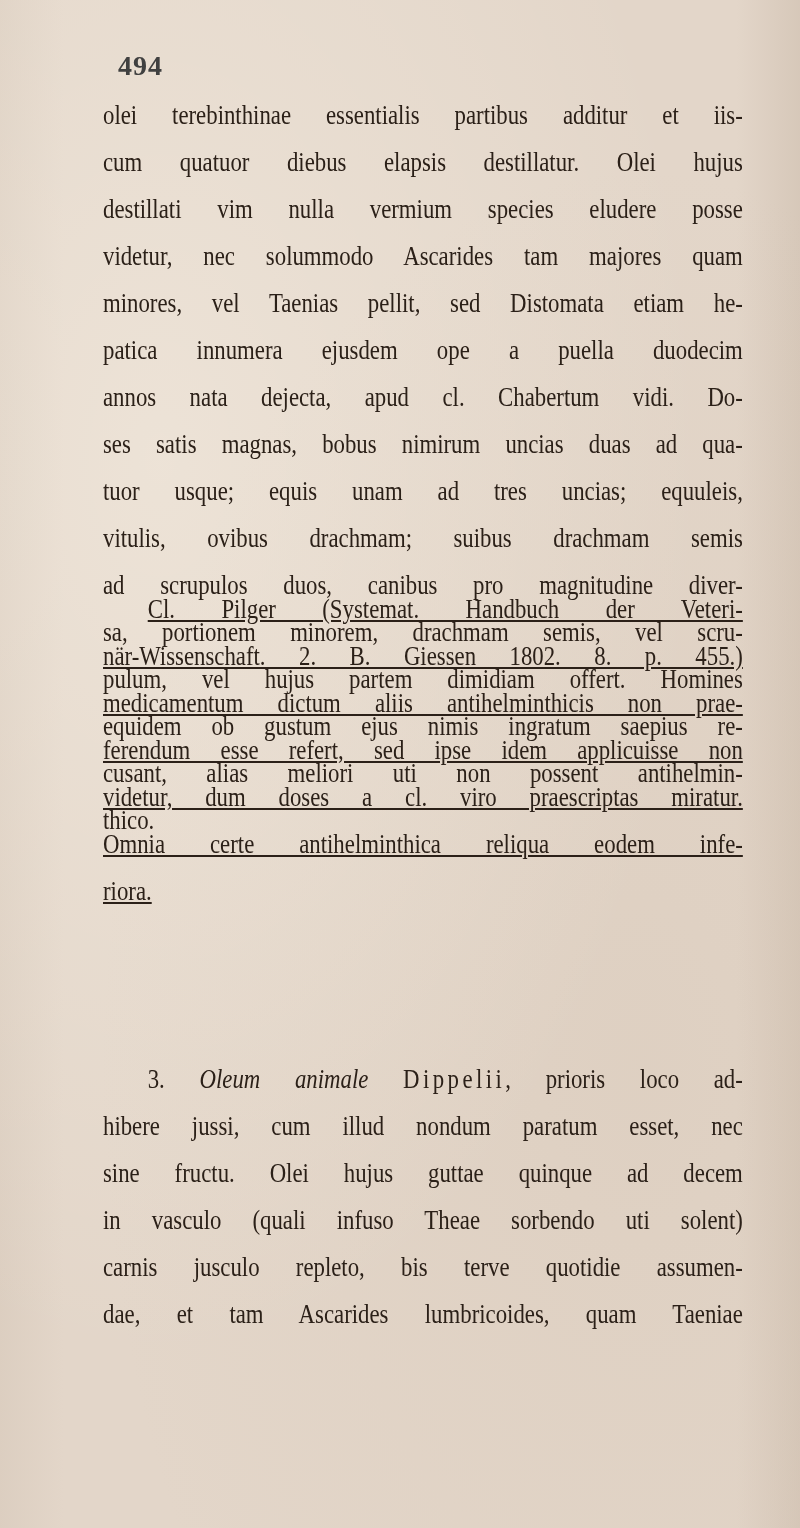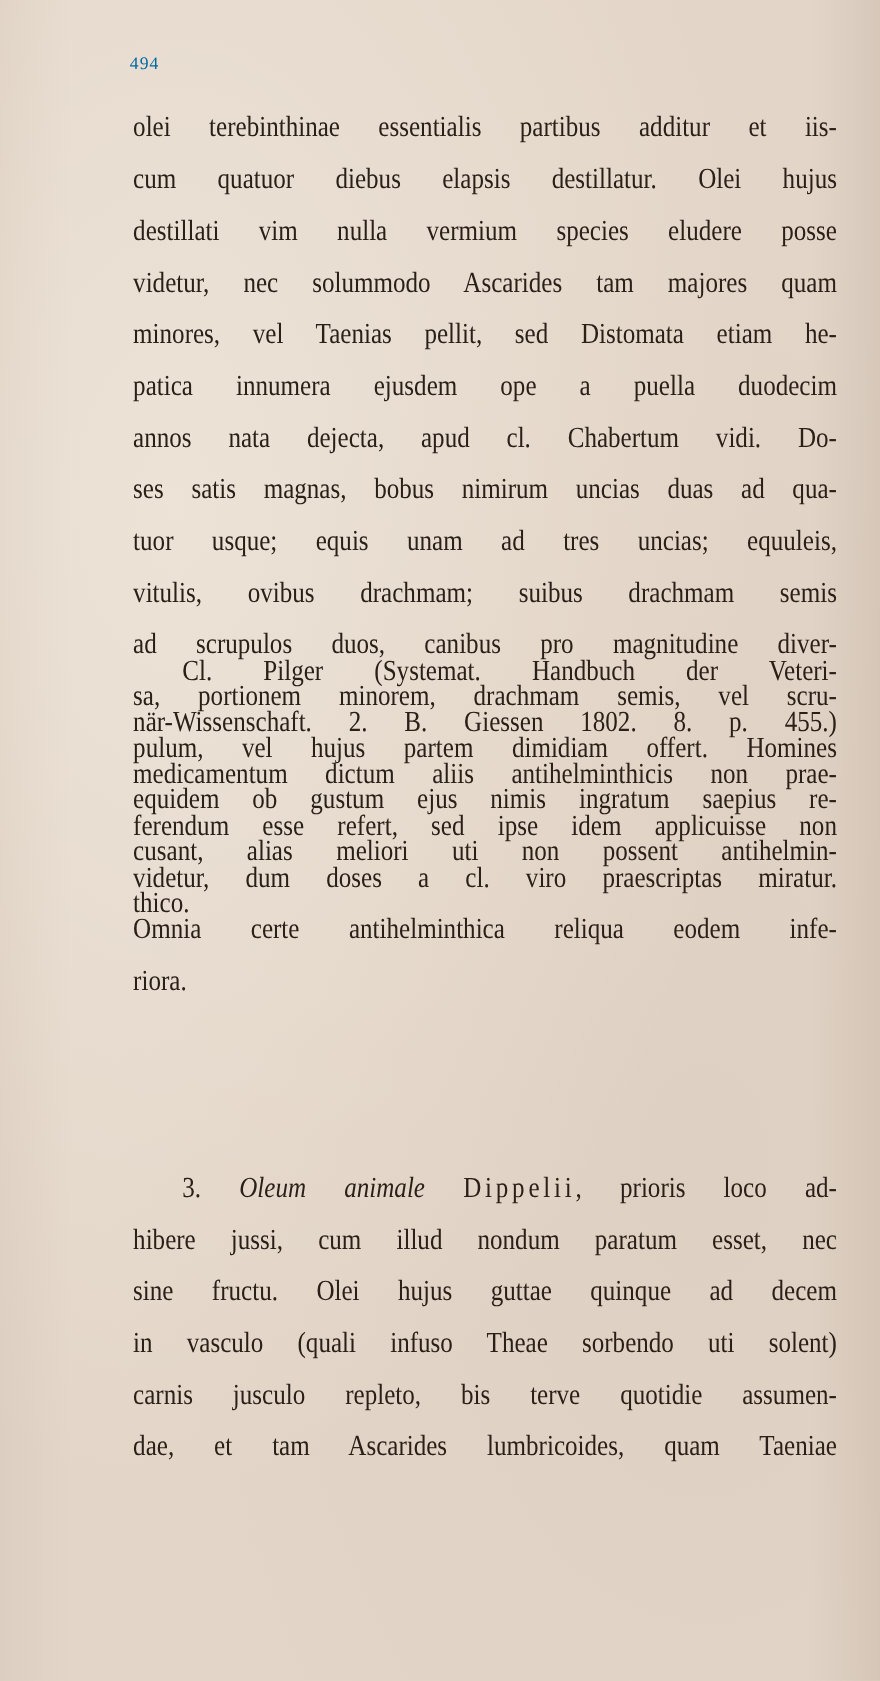"494" .page-number { color: #0369a1 -> #404040; font-size: 16px -> 28px; font-weight: none -> bold }
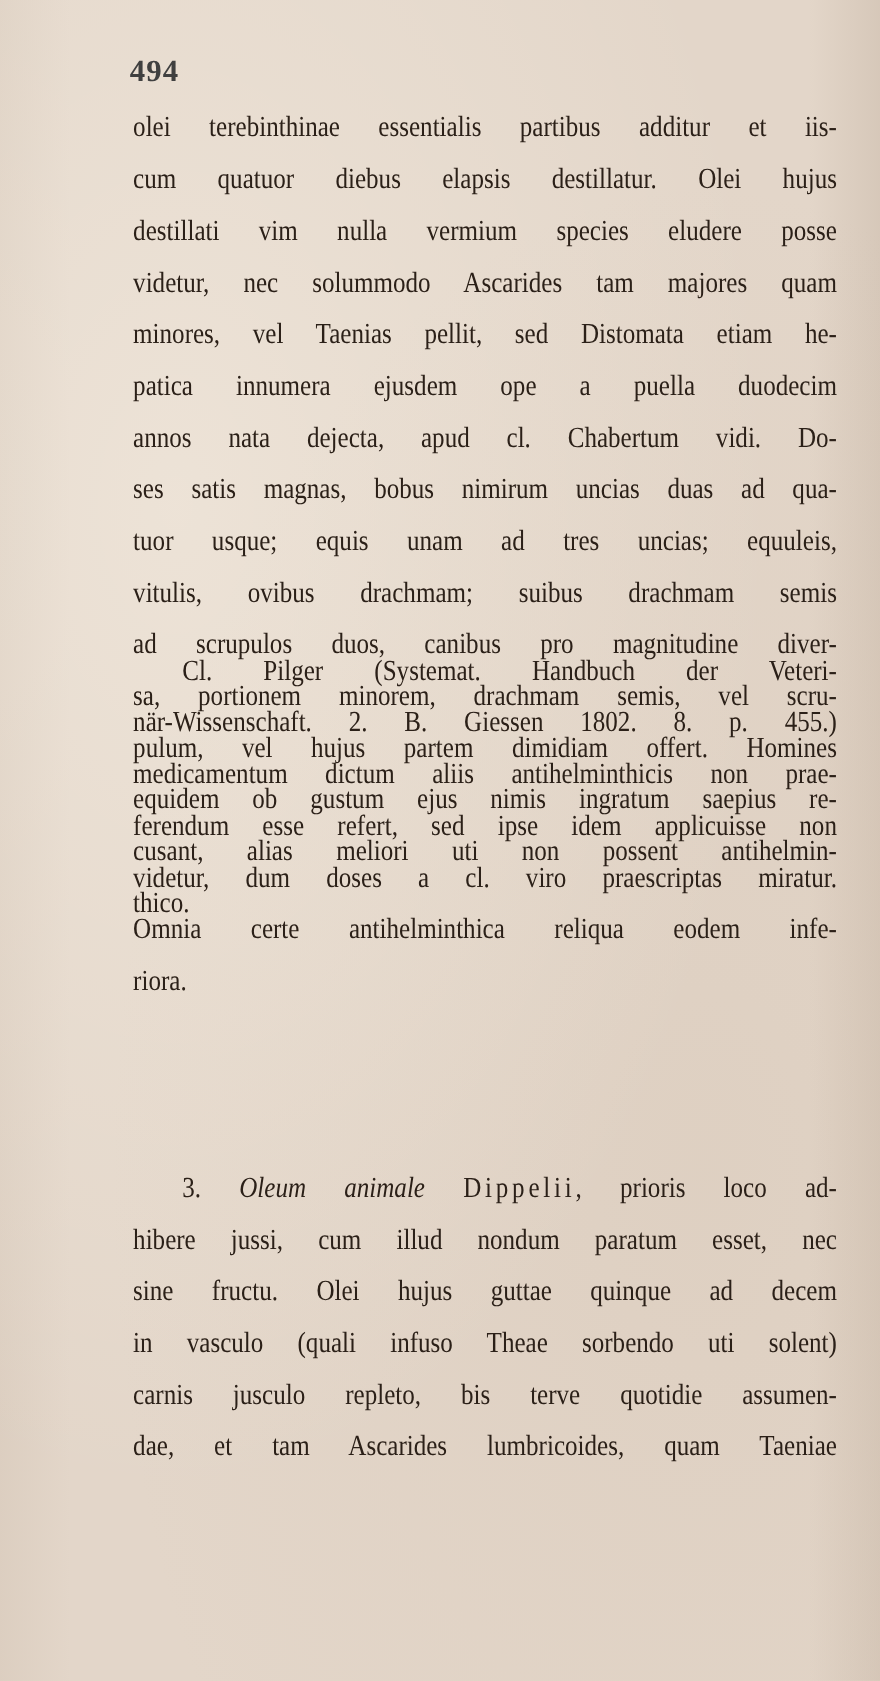"olei terebinthinae essentialis partibus" .text-block { left: 121px -> 103px }
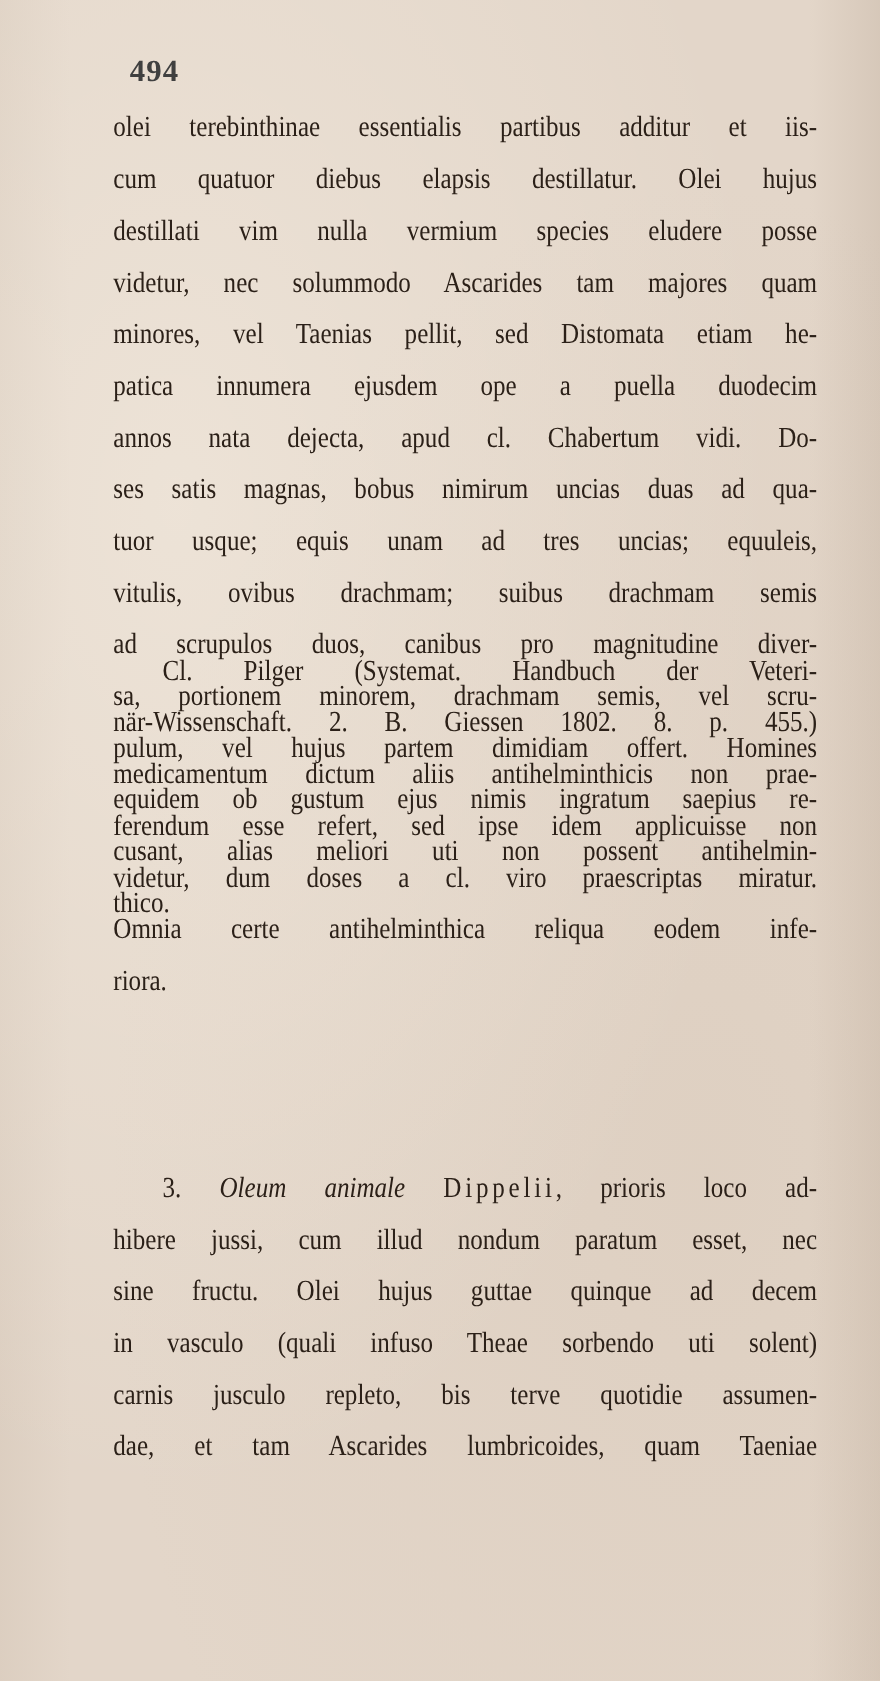"Cl. Pilger (Systemat. Handbuch der" .para2 { text-decoration: none -> underline }
